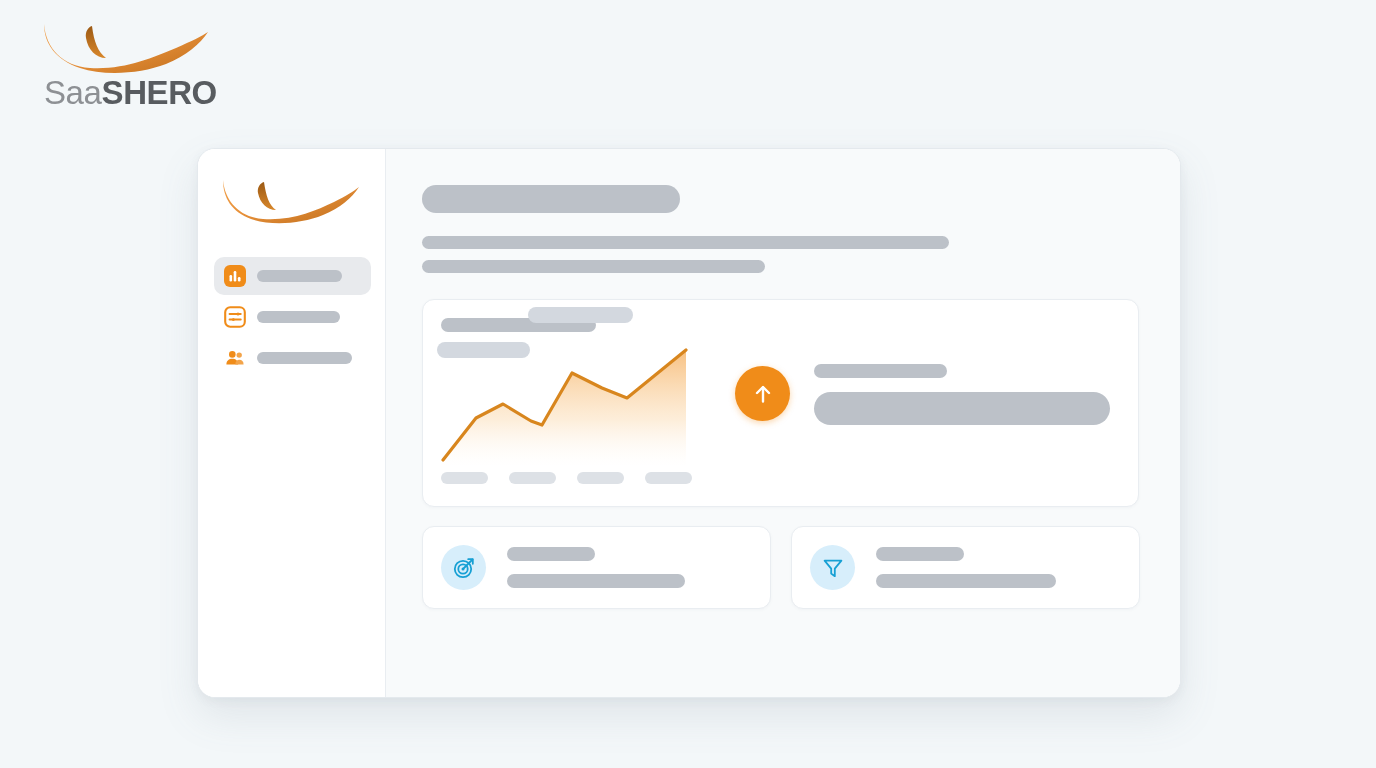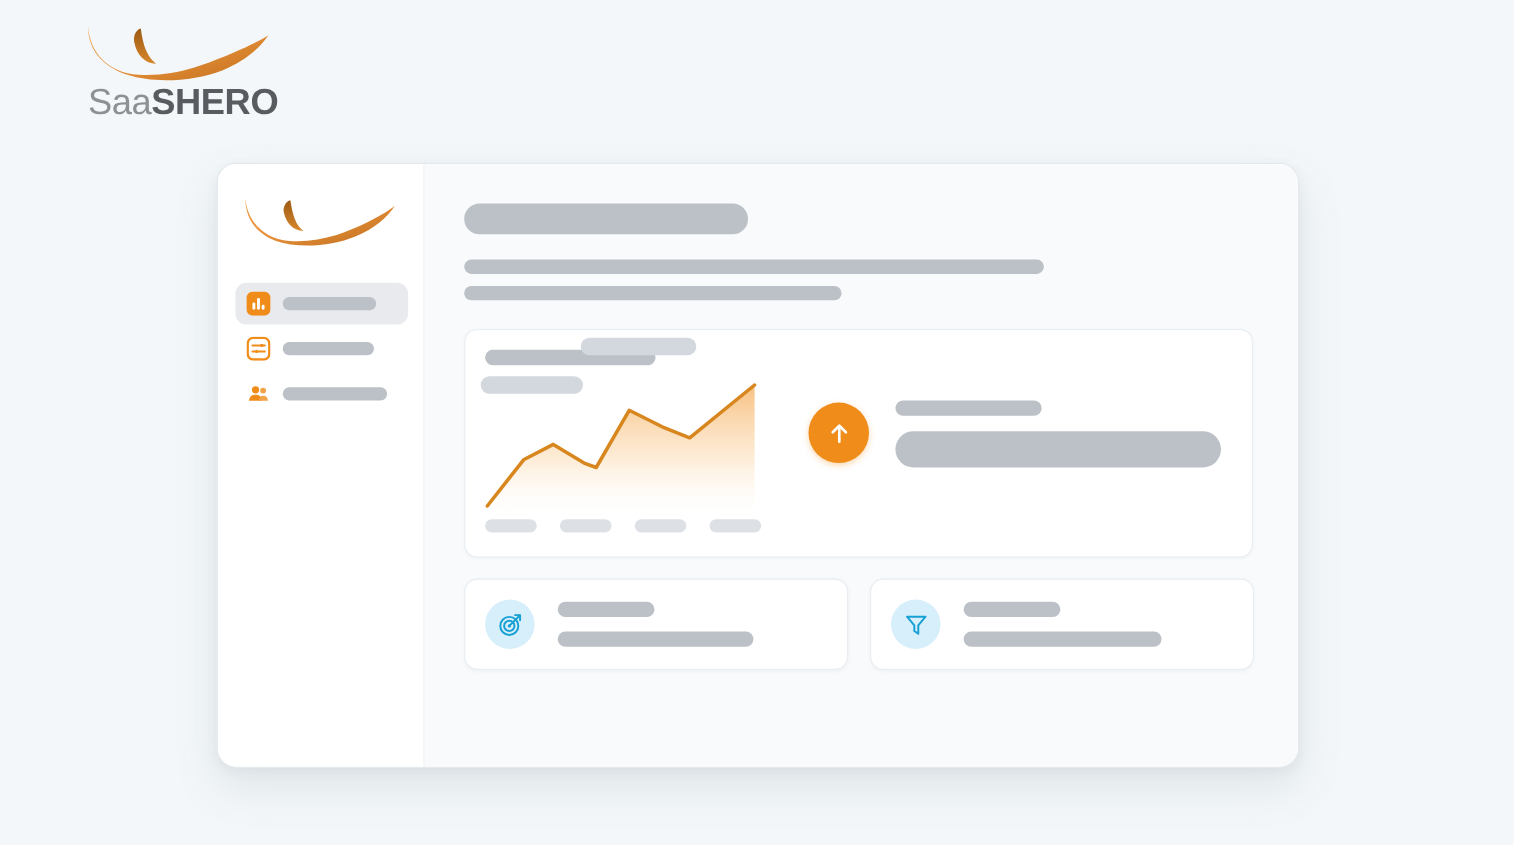"SaaSHERO" .brand { margin-left: 36px -> none }
